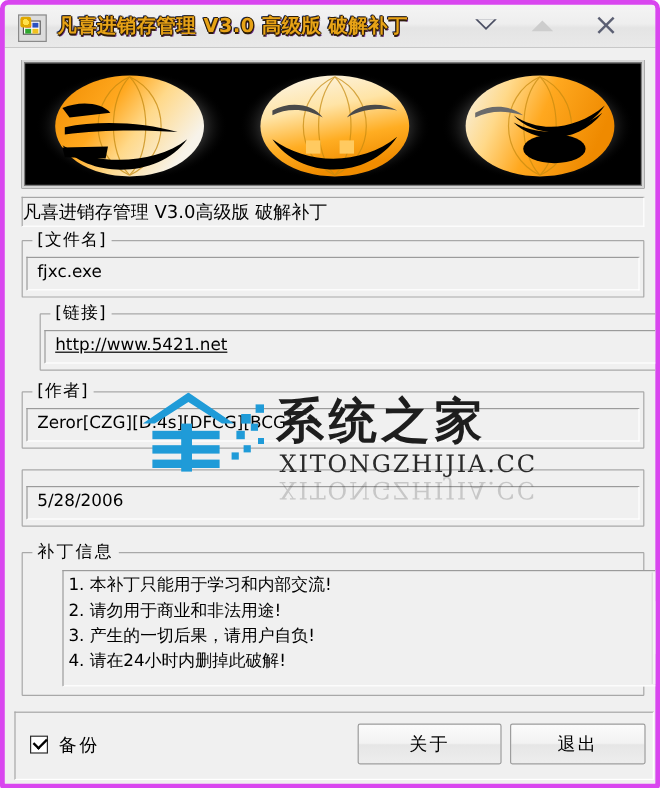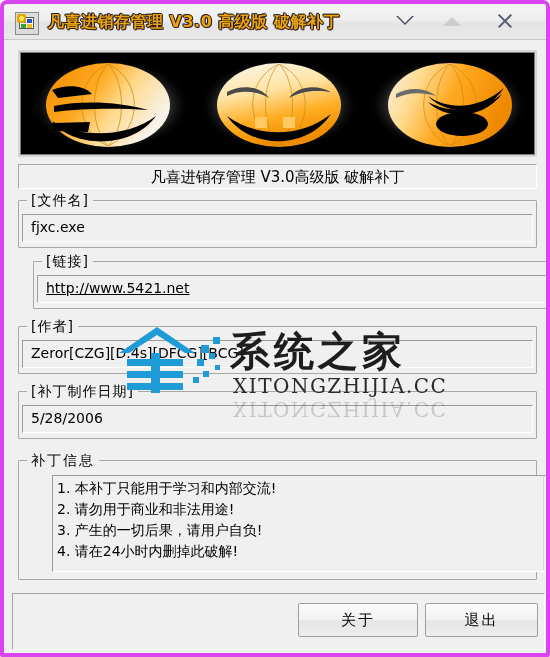"凡喜进销存管理 V3.0高级版 破解补丁" #subtitle { text-align: center -> none }
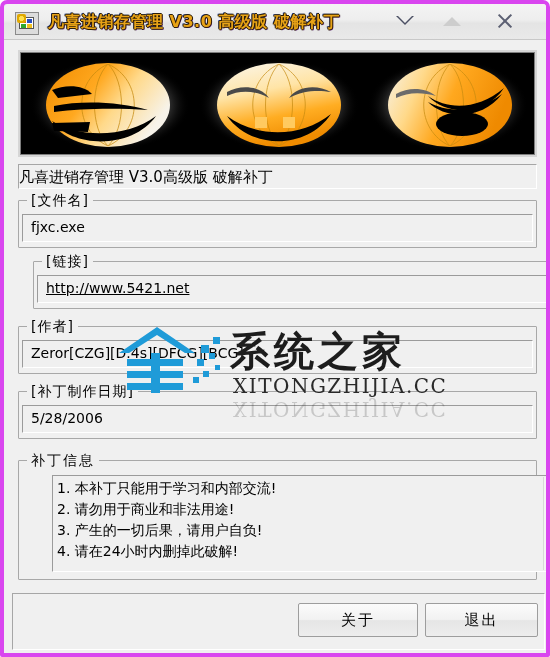"[补丁制作日期]" span.glabel { html: <span>[补丁制作日期]</span> -> none }
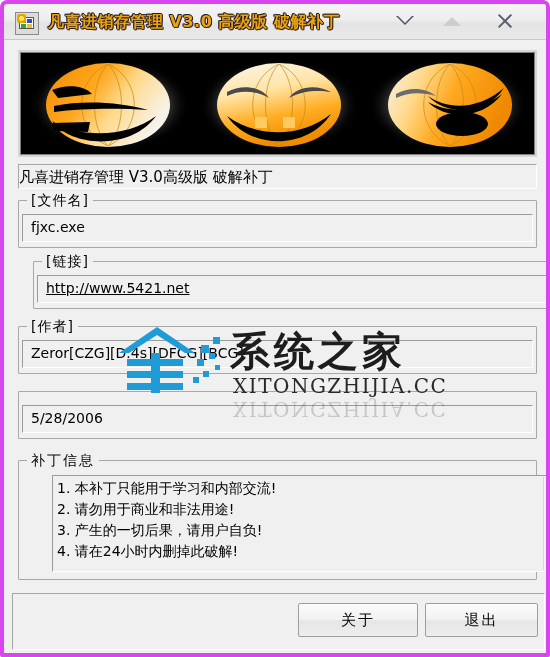"备份" div { html: none -> <div> <span></span> <span></span> <span>备份</span> </div> }
